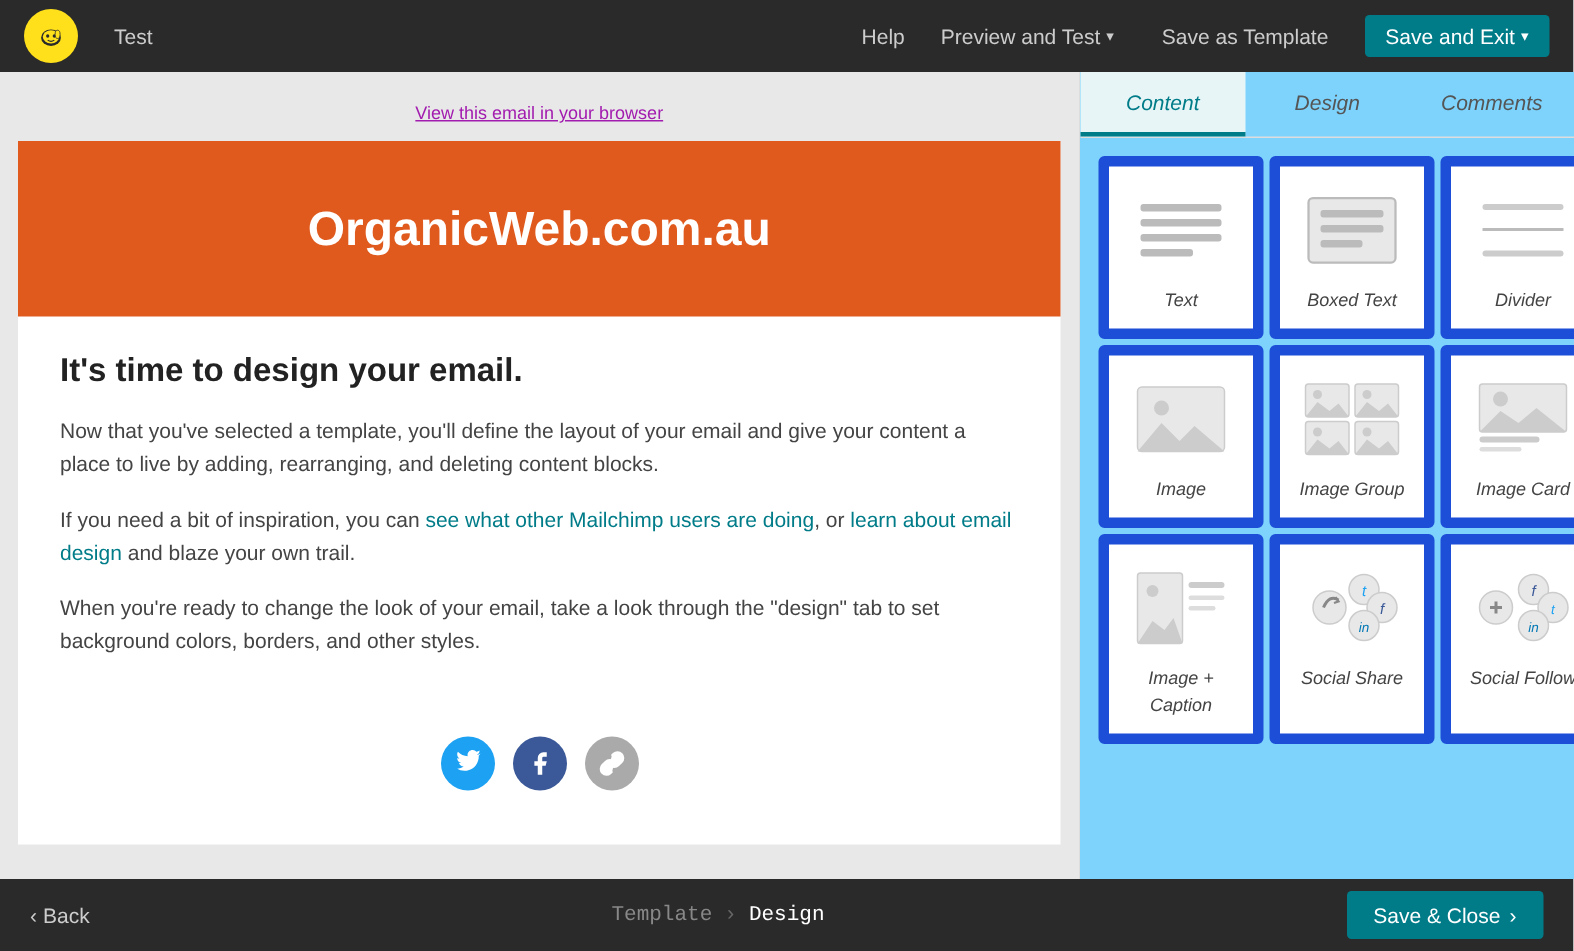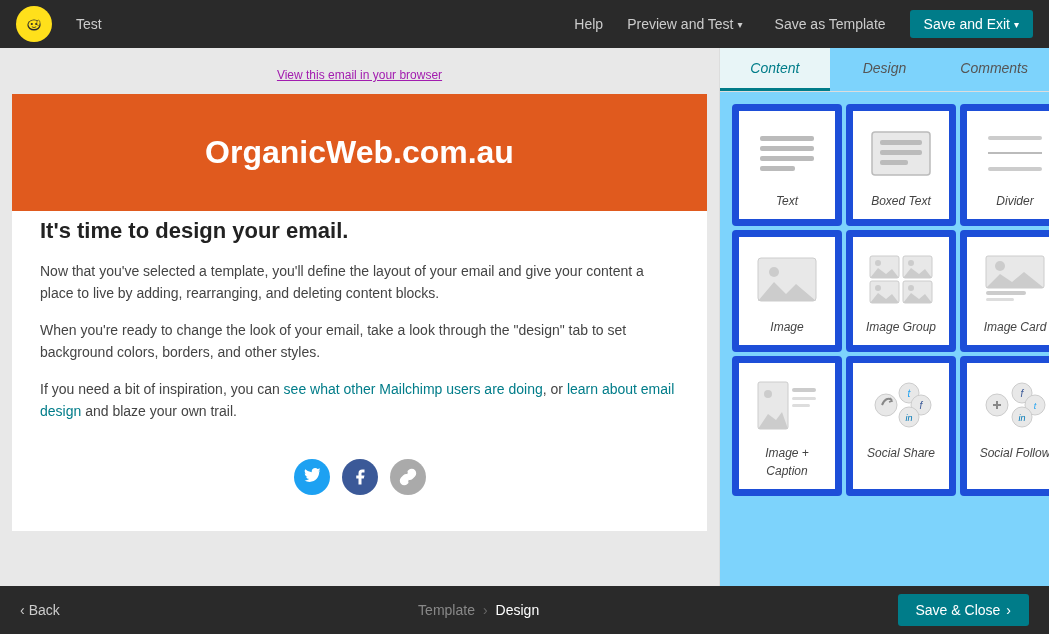"It's time to design your" .email-body { padding: 7px 28px -> 23px 28px }
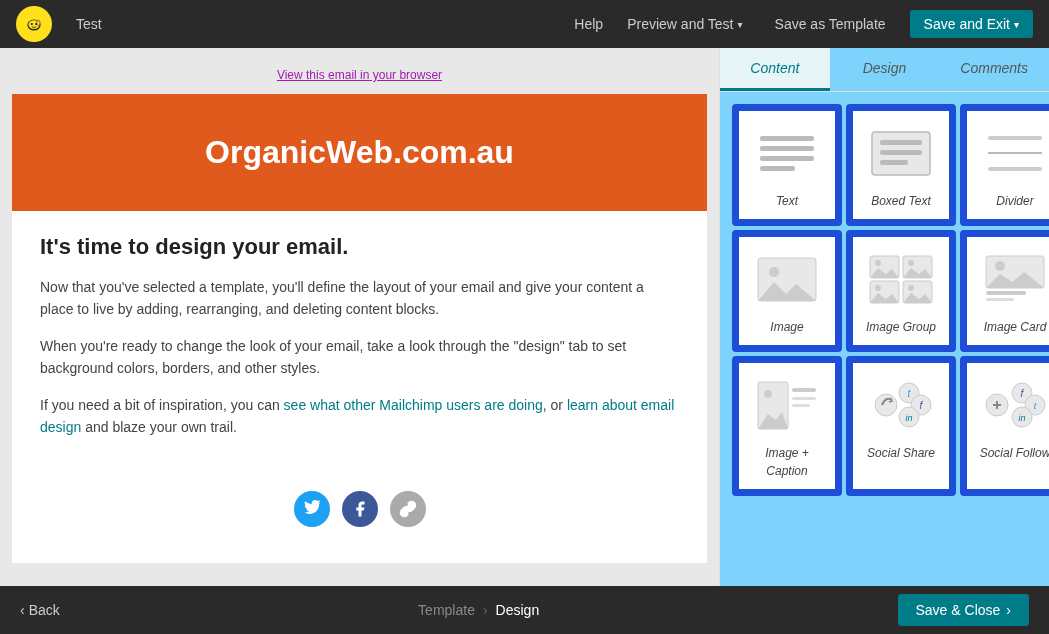"When you're ready to change" p { order: before "If you need a bit" -> after "If you need a bit" }
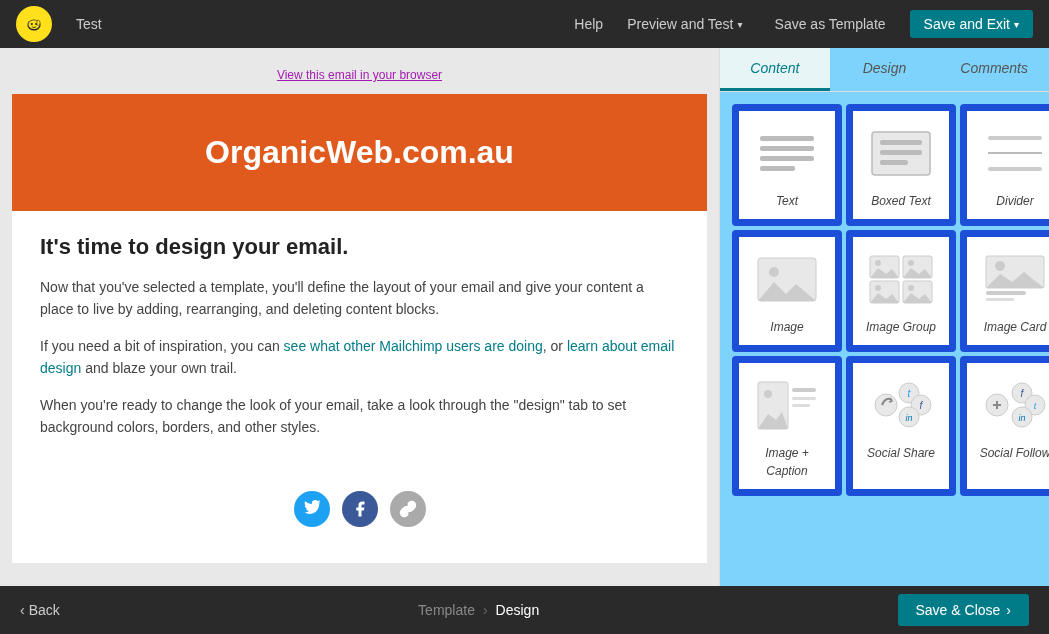"Template" .breadcrumb { font-family: none -> Liberation Mono, monospace }
